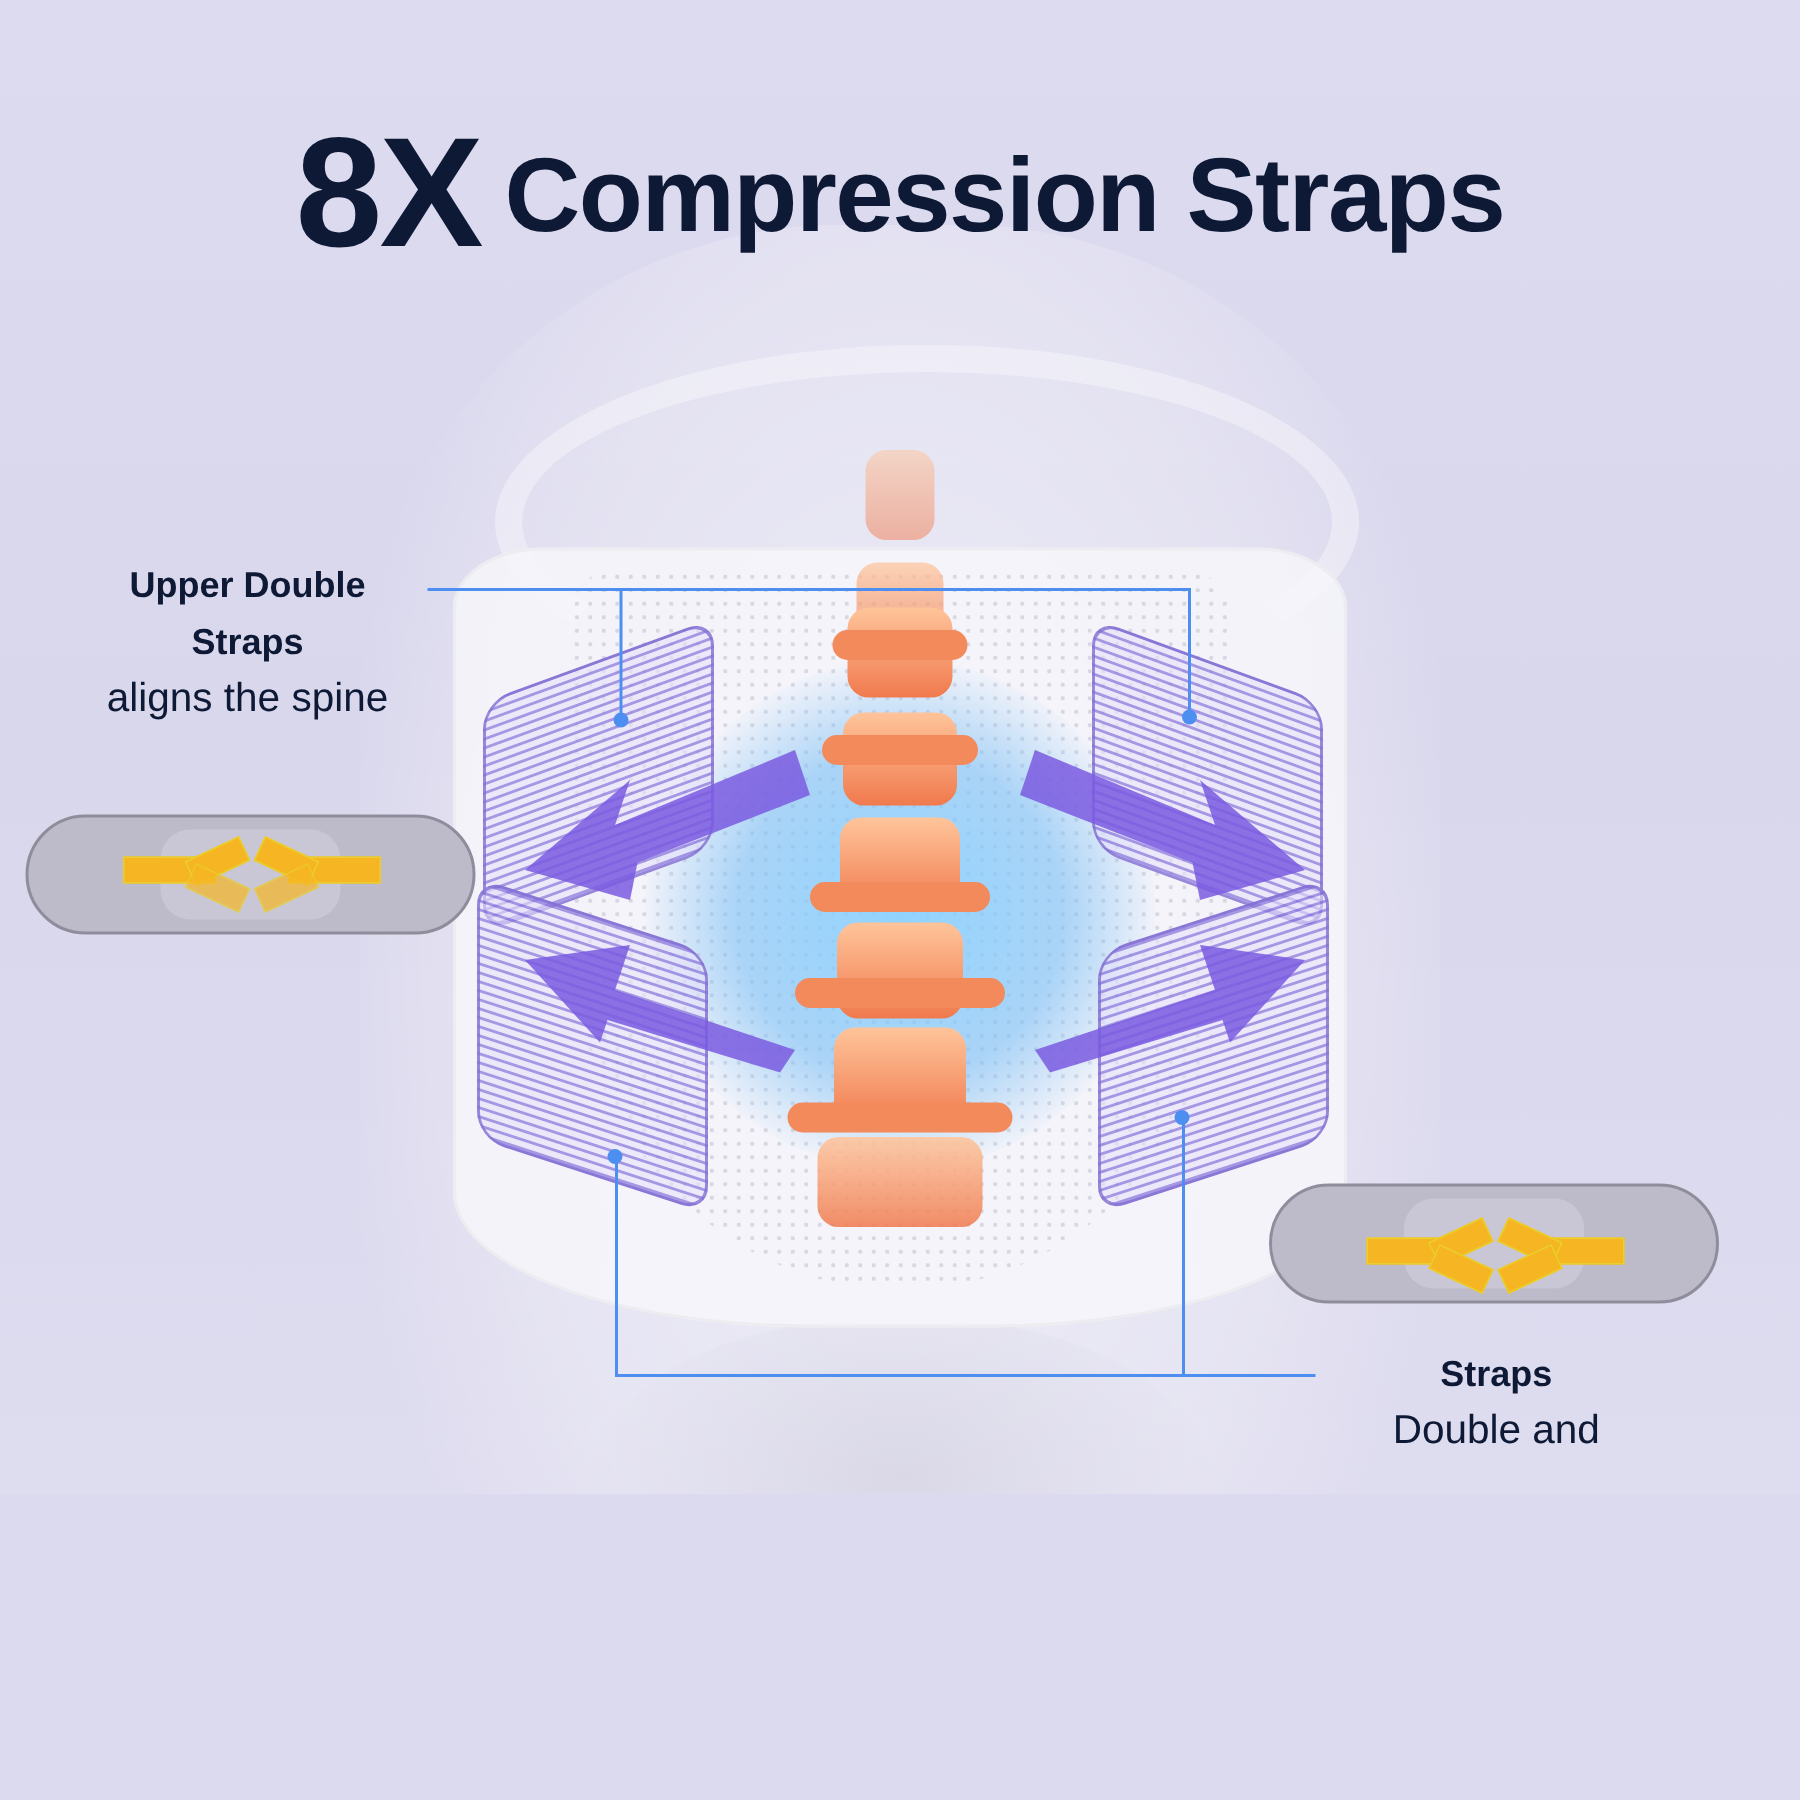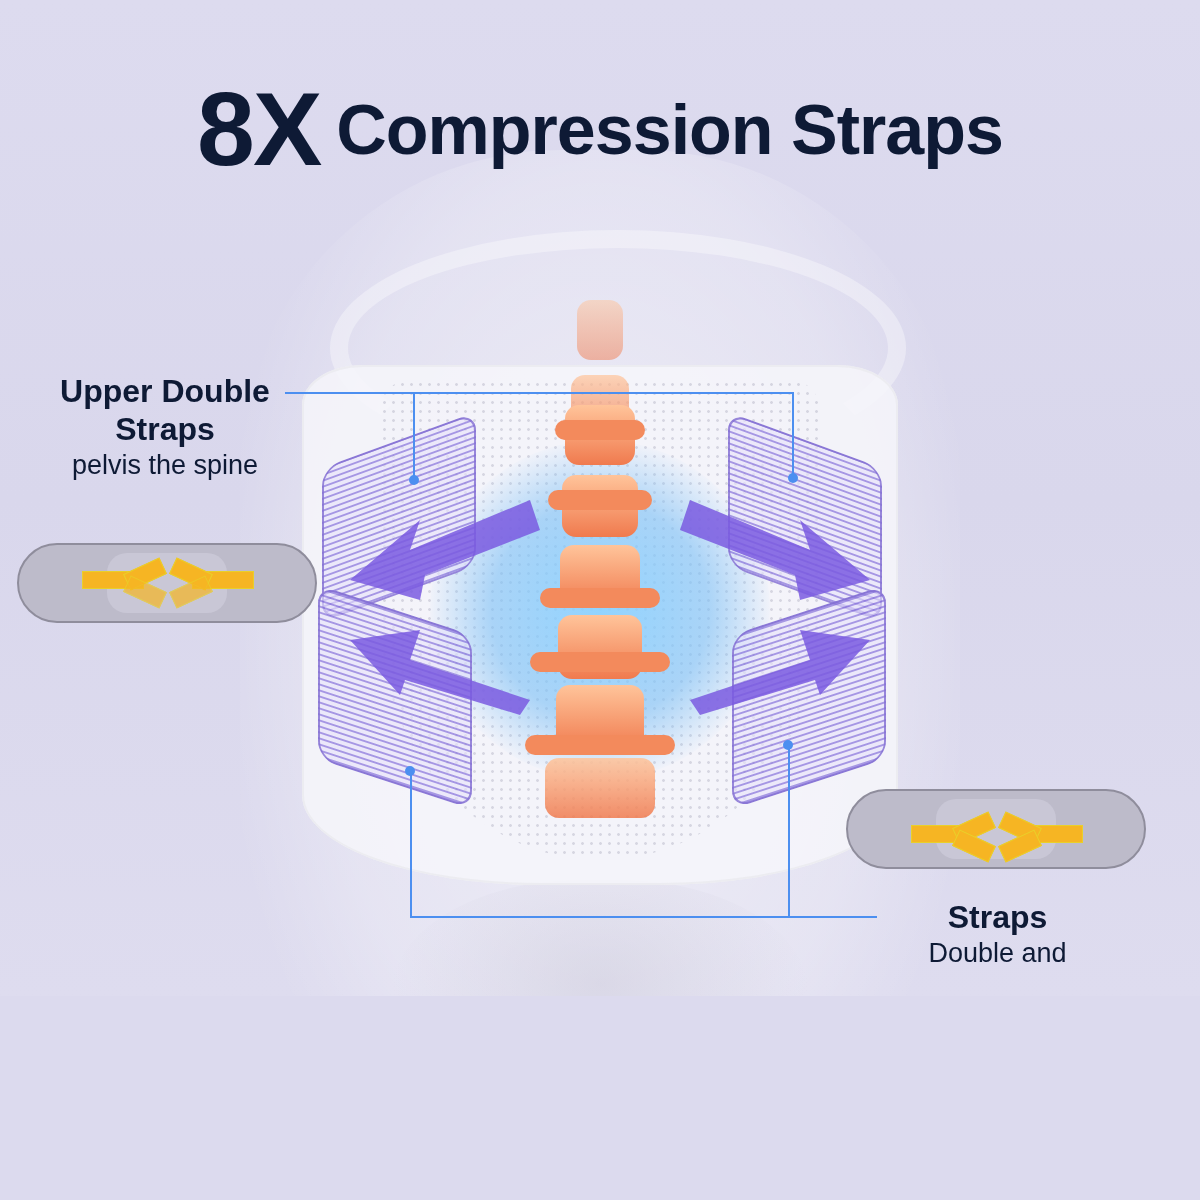"Upper Double" .callout .h { font-size: 32px -> 24px }
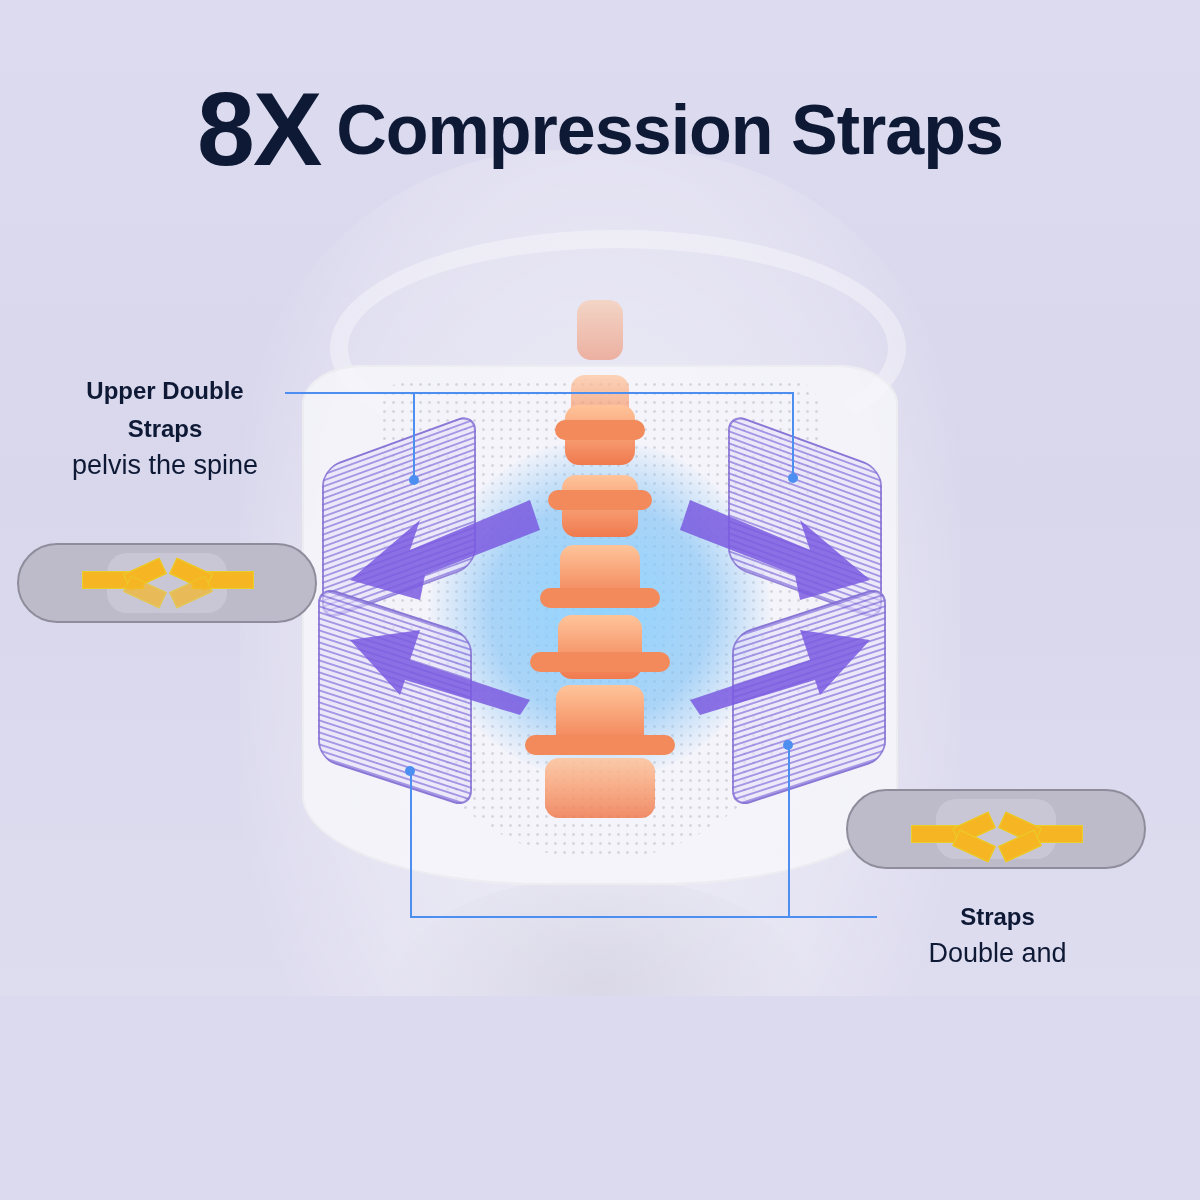"pelvis the spine" div.s { text: pelvis -> aligns }
